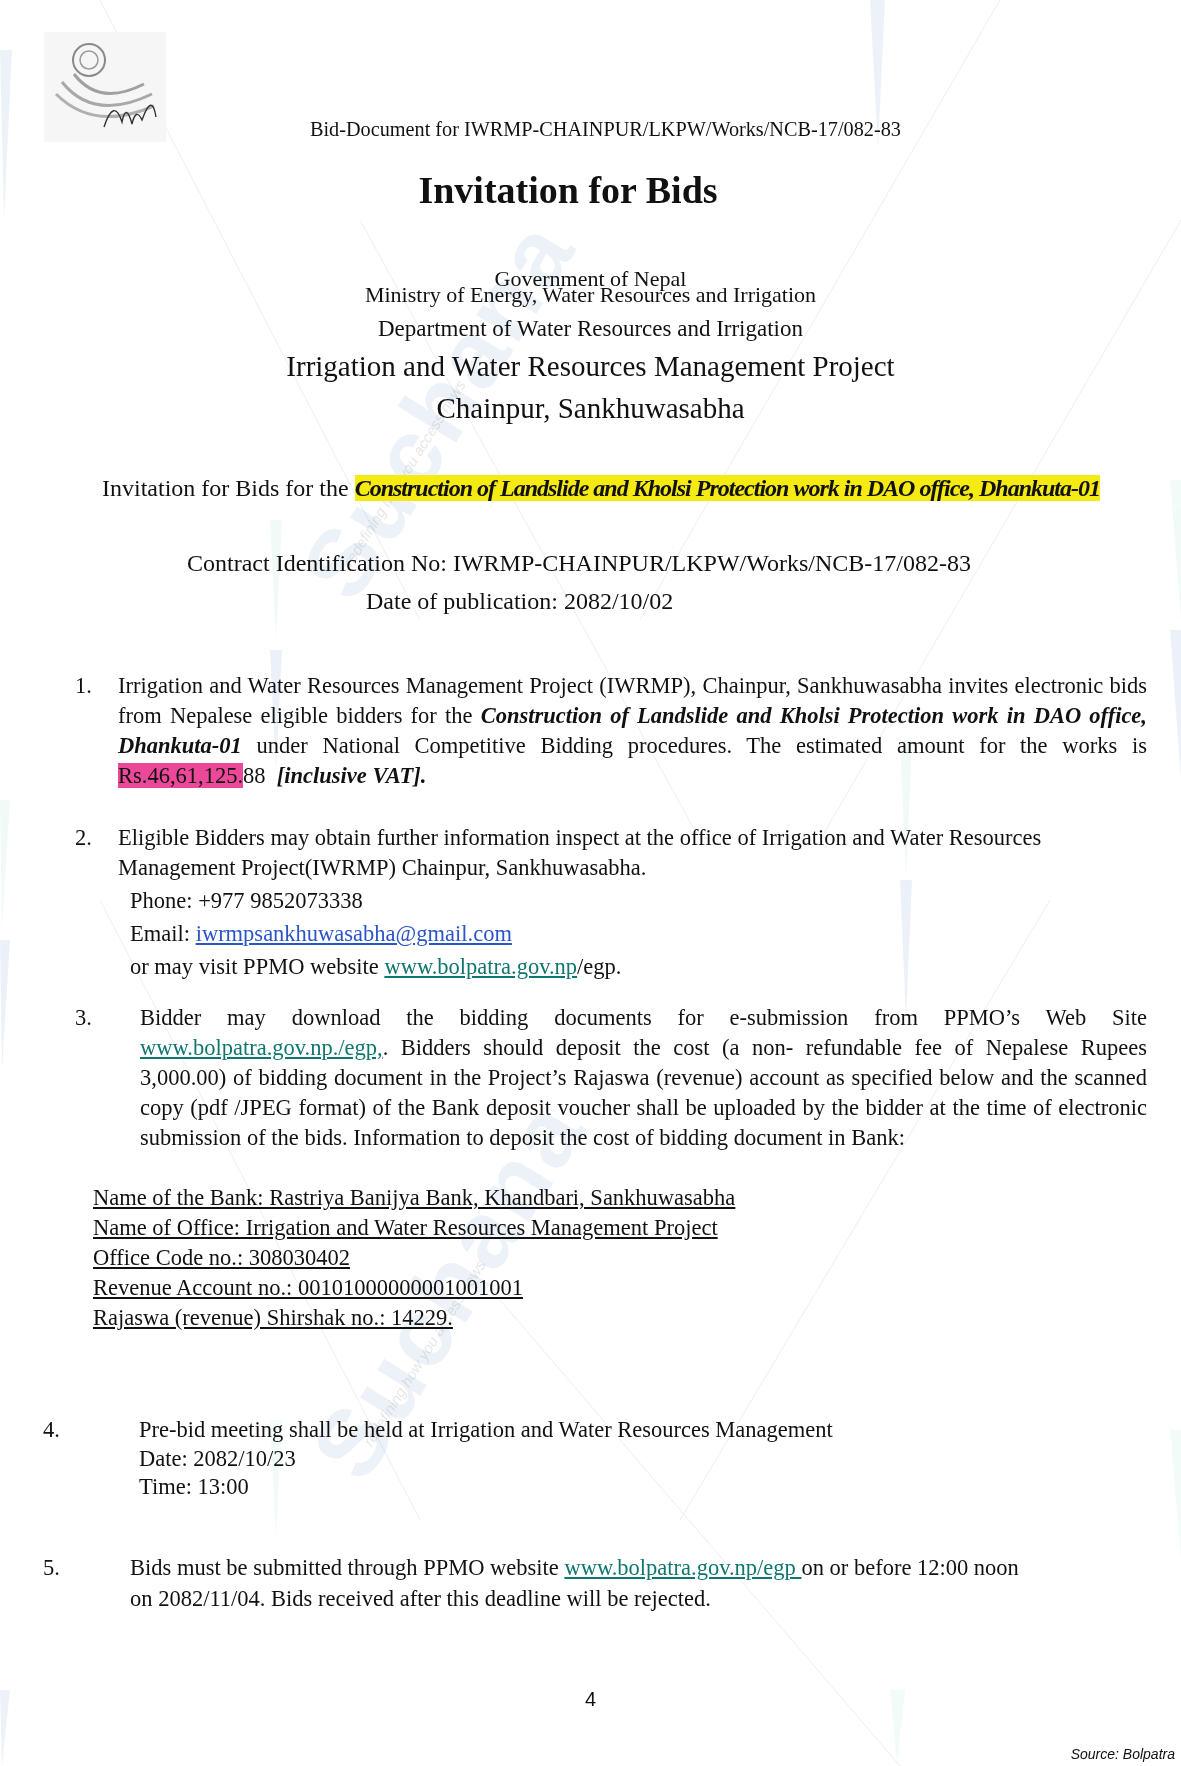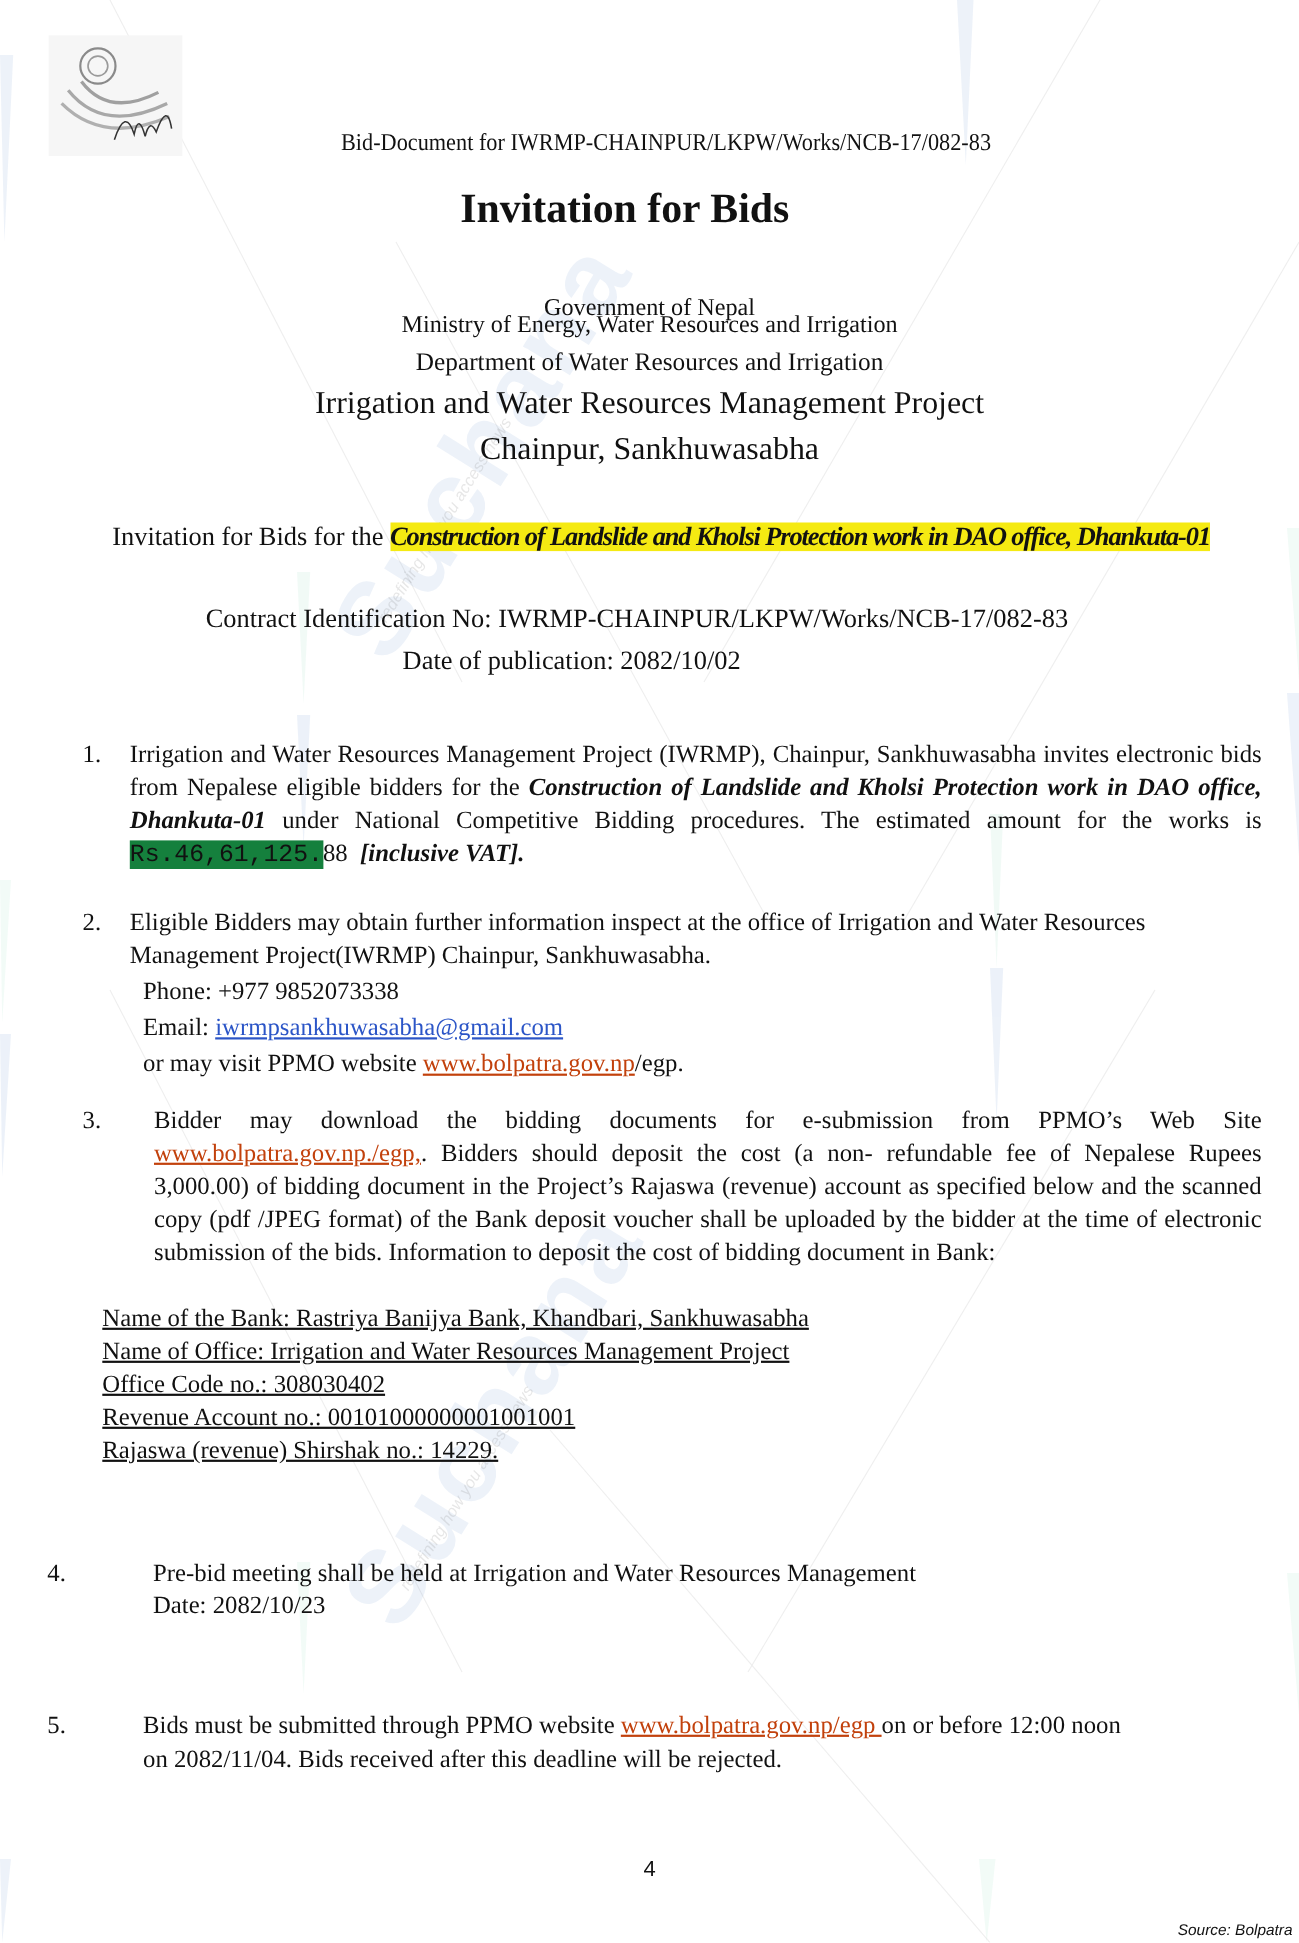"Rs.46,61,125." .amt { background: #15803d -> #ec4899; font-family: Liberation Mono, monospace -> none }
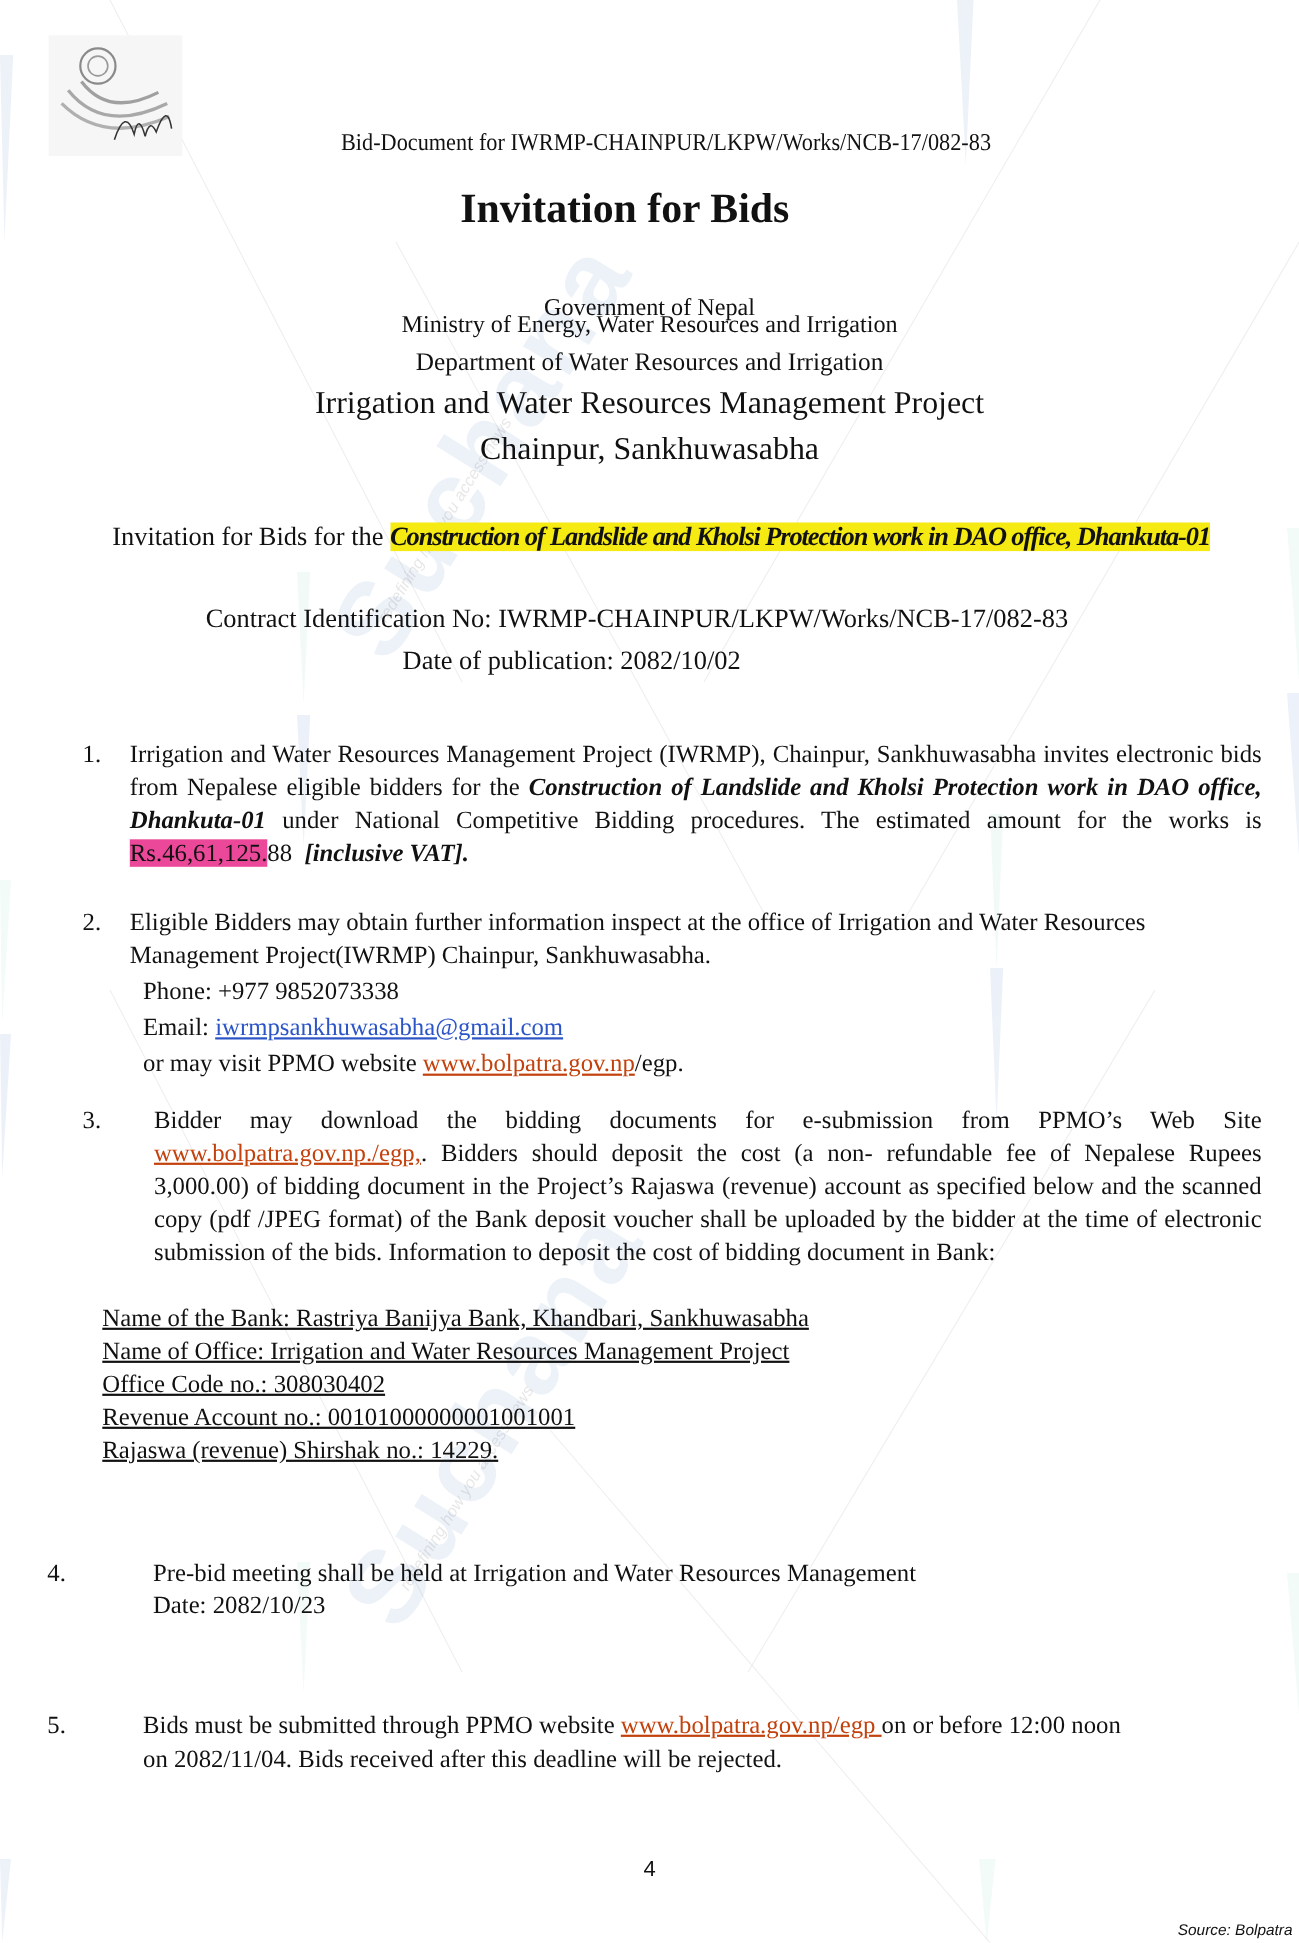"www.bolpatra.gov.np" a.link { color: #c2410c -> #0f766e }
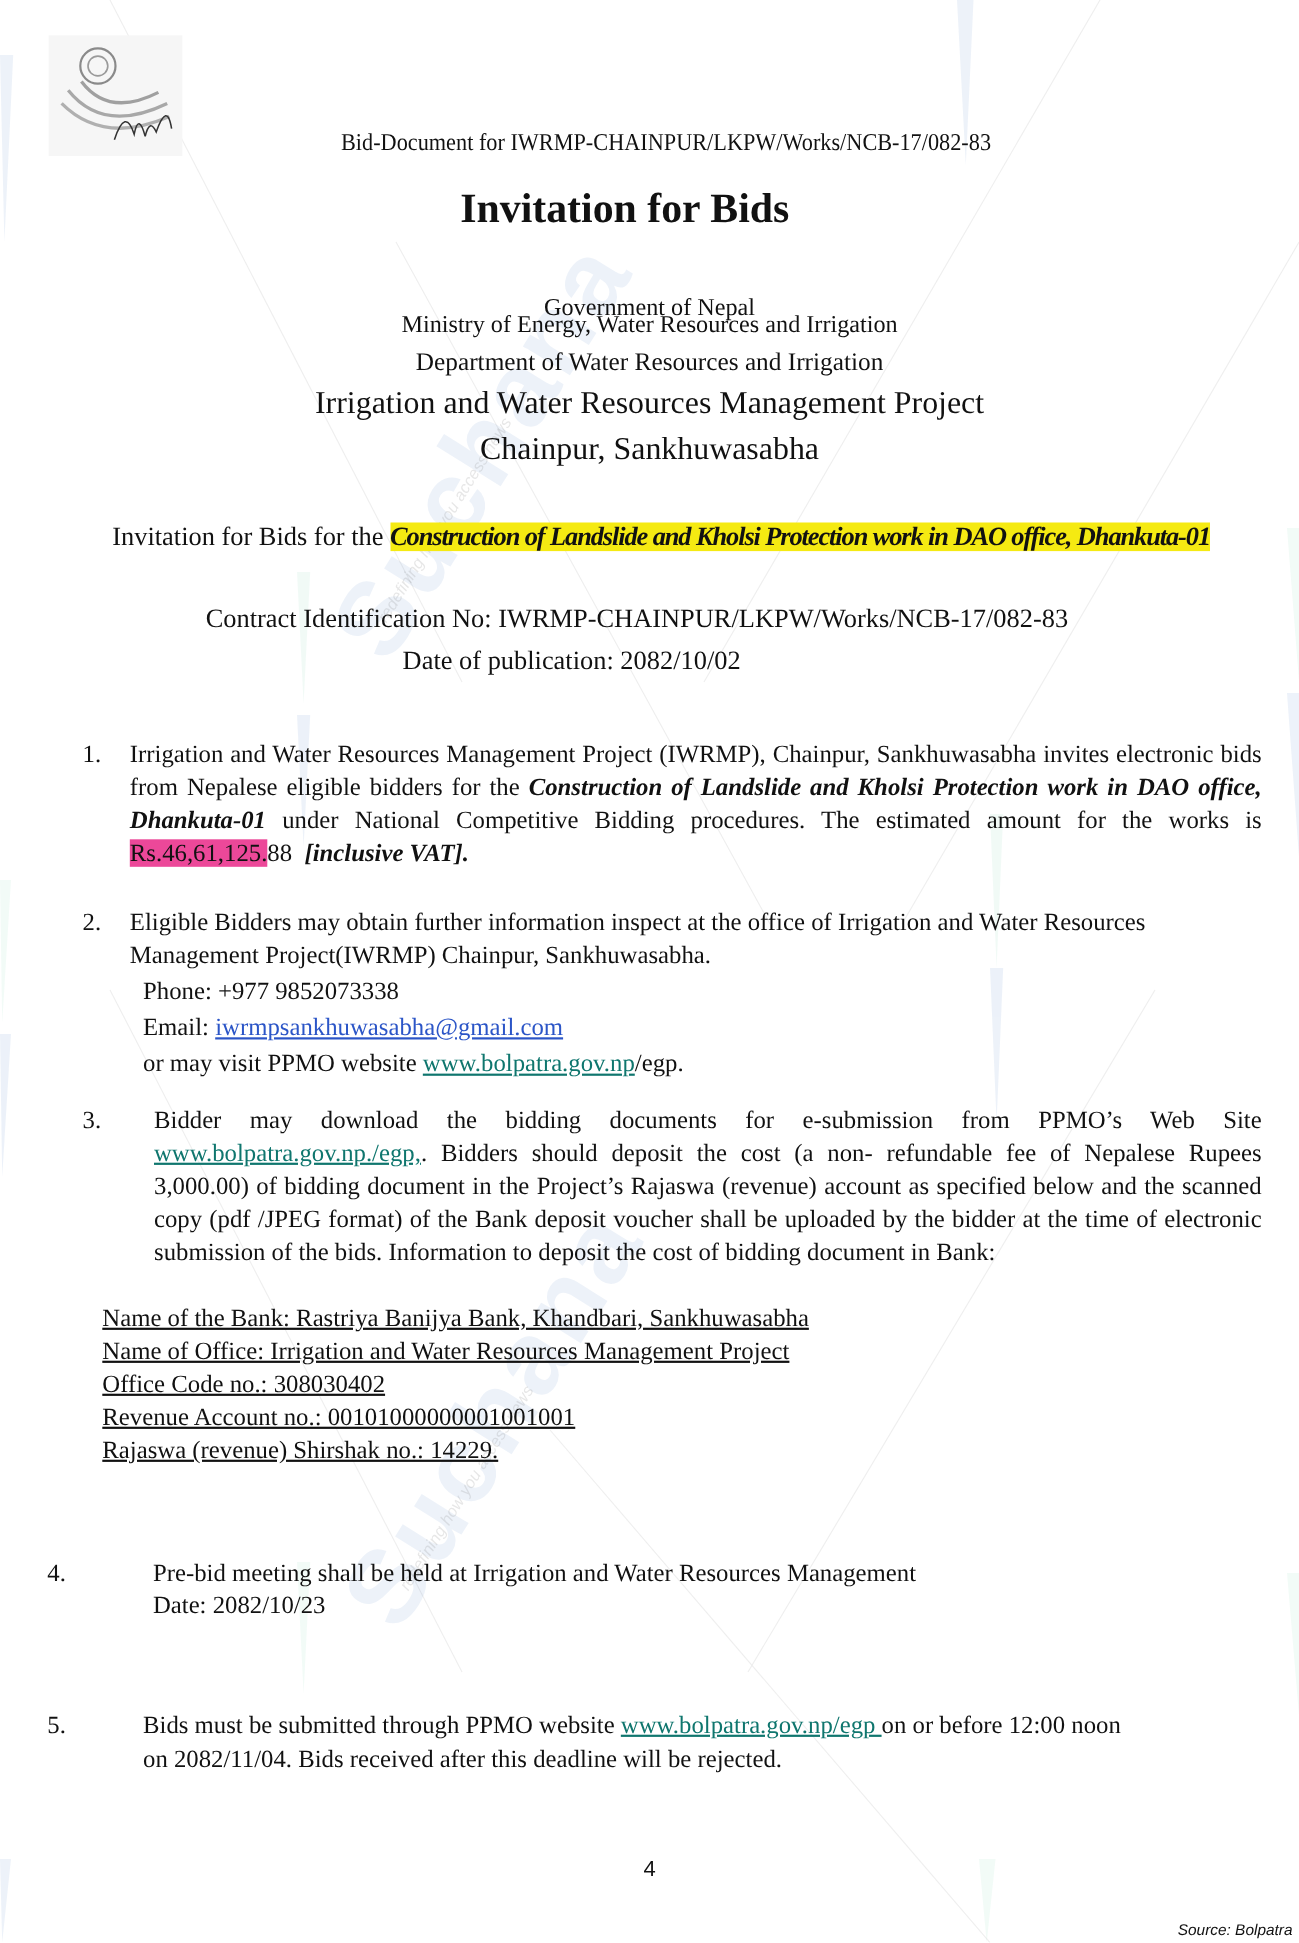"Time: 13:00" div { html: none -> <div>Time: 13:00</div> }
